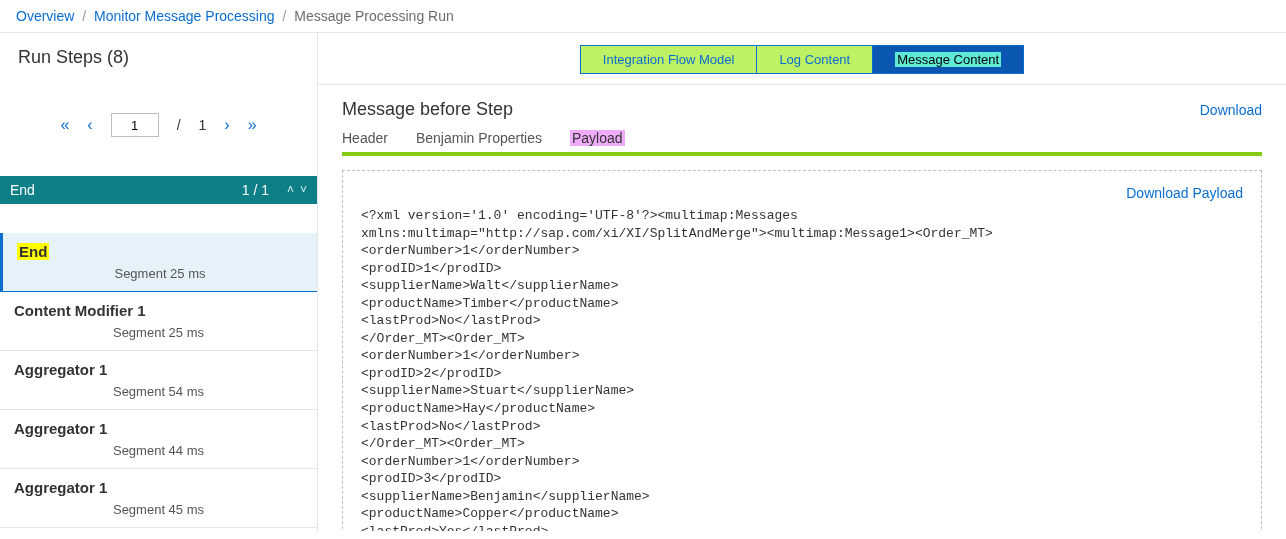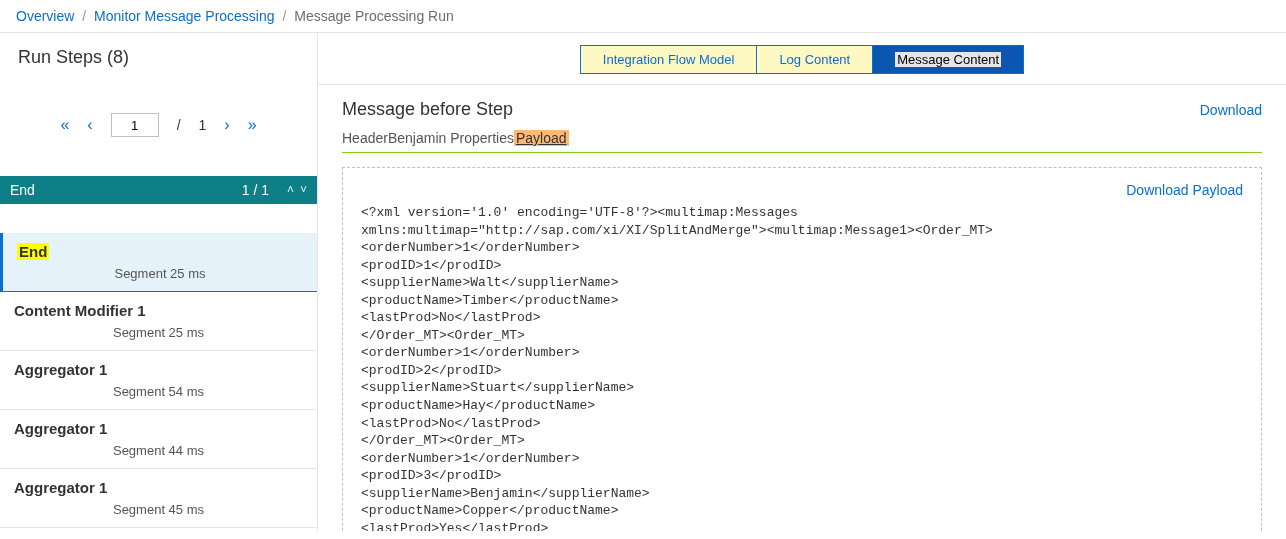"Integration Flow Model" .tab-buttons .tab-btn { background: #fef9c3 -> #bef264 }
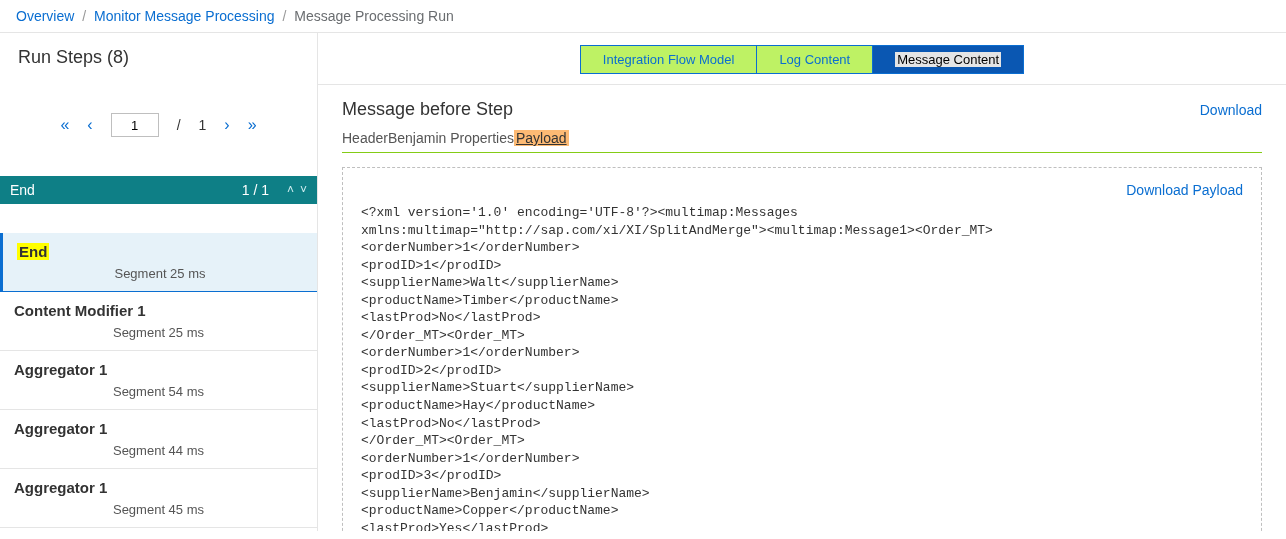"Message Content" .tab-buttons .tab-btn.active .hl { background: #e5e5e5 -> #5eead4 }
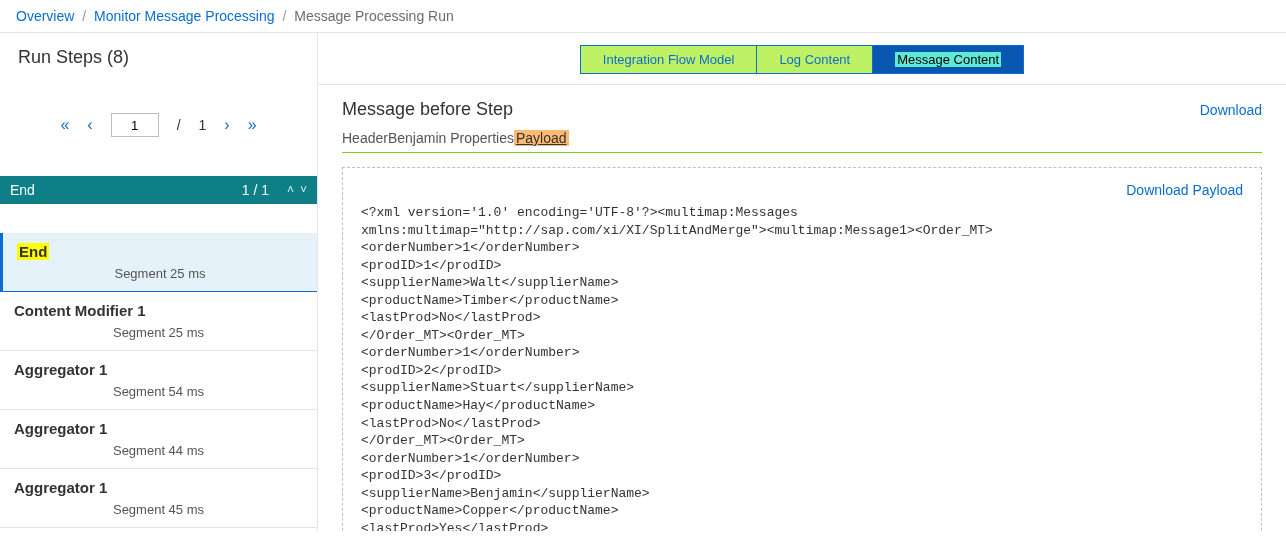"Header" .subtabs { border-bottom: 1px solid #84cc16 -> 4px solid #84cc16; gap: none -> 28px }
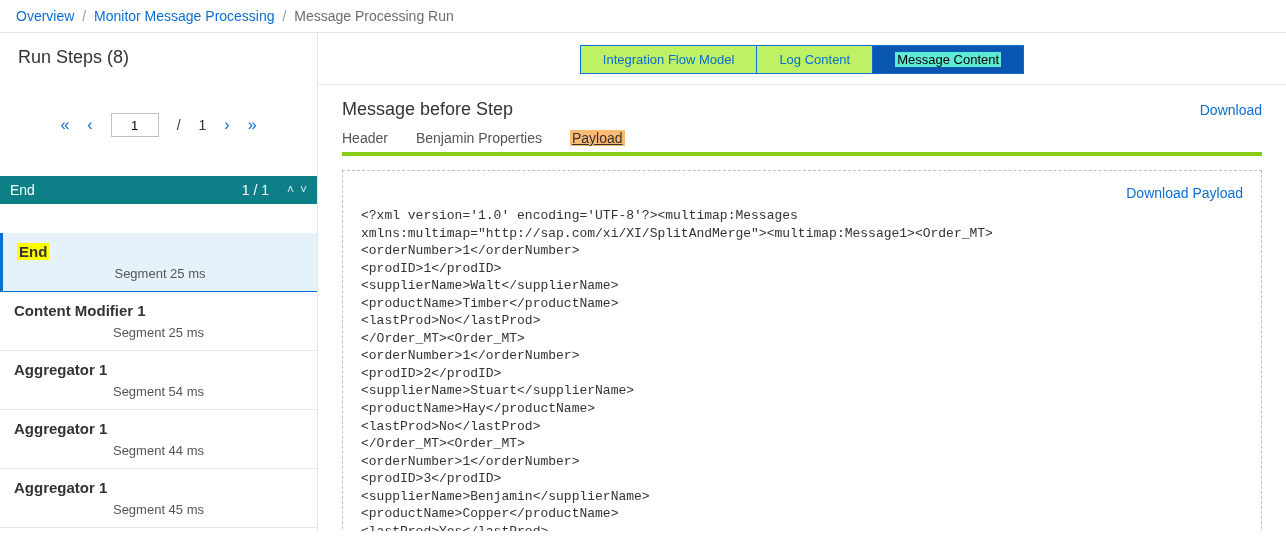"Payload" .subtabs .subtab.active .hl { background: #fdba74 -> #f0abfc; text-decoration: underline -> none }
